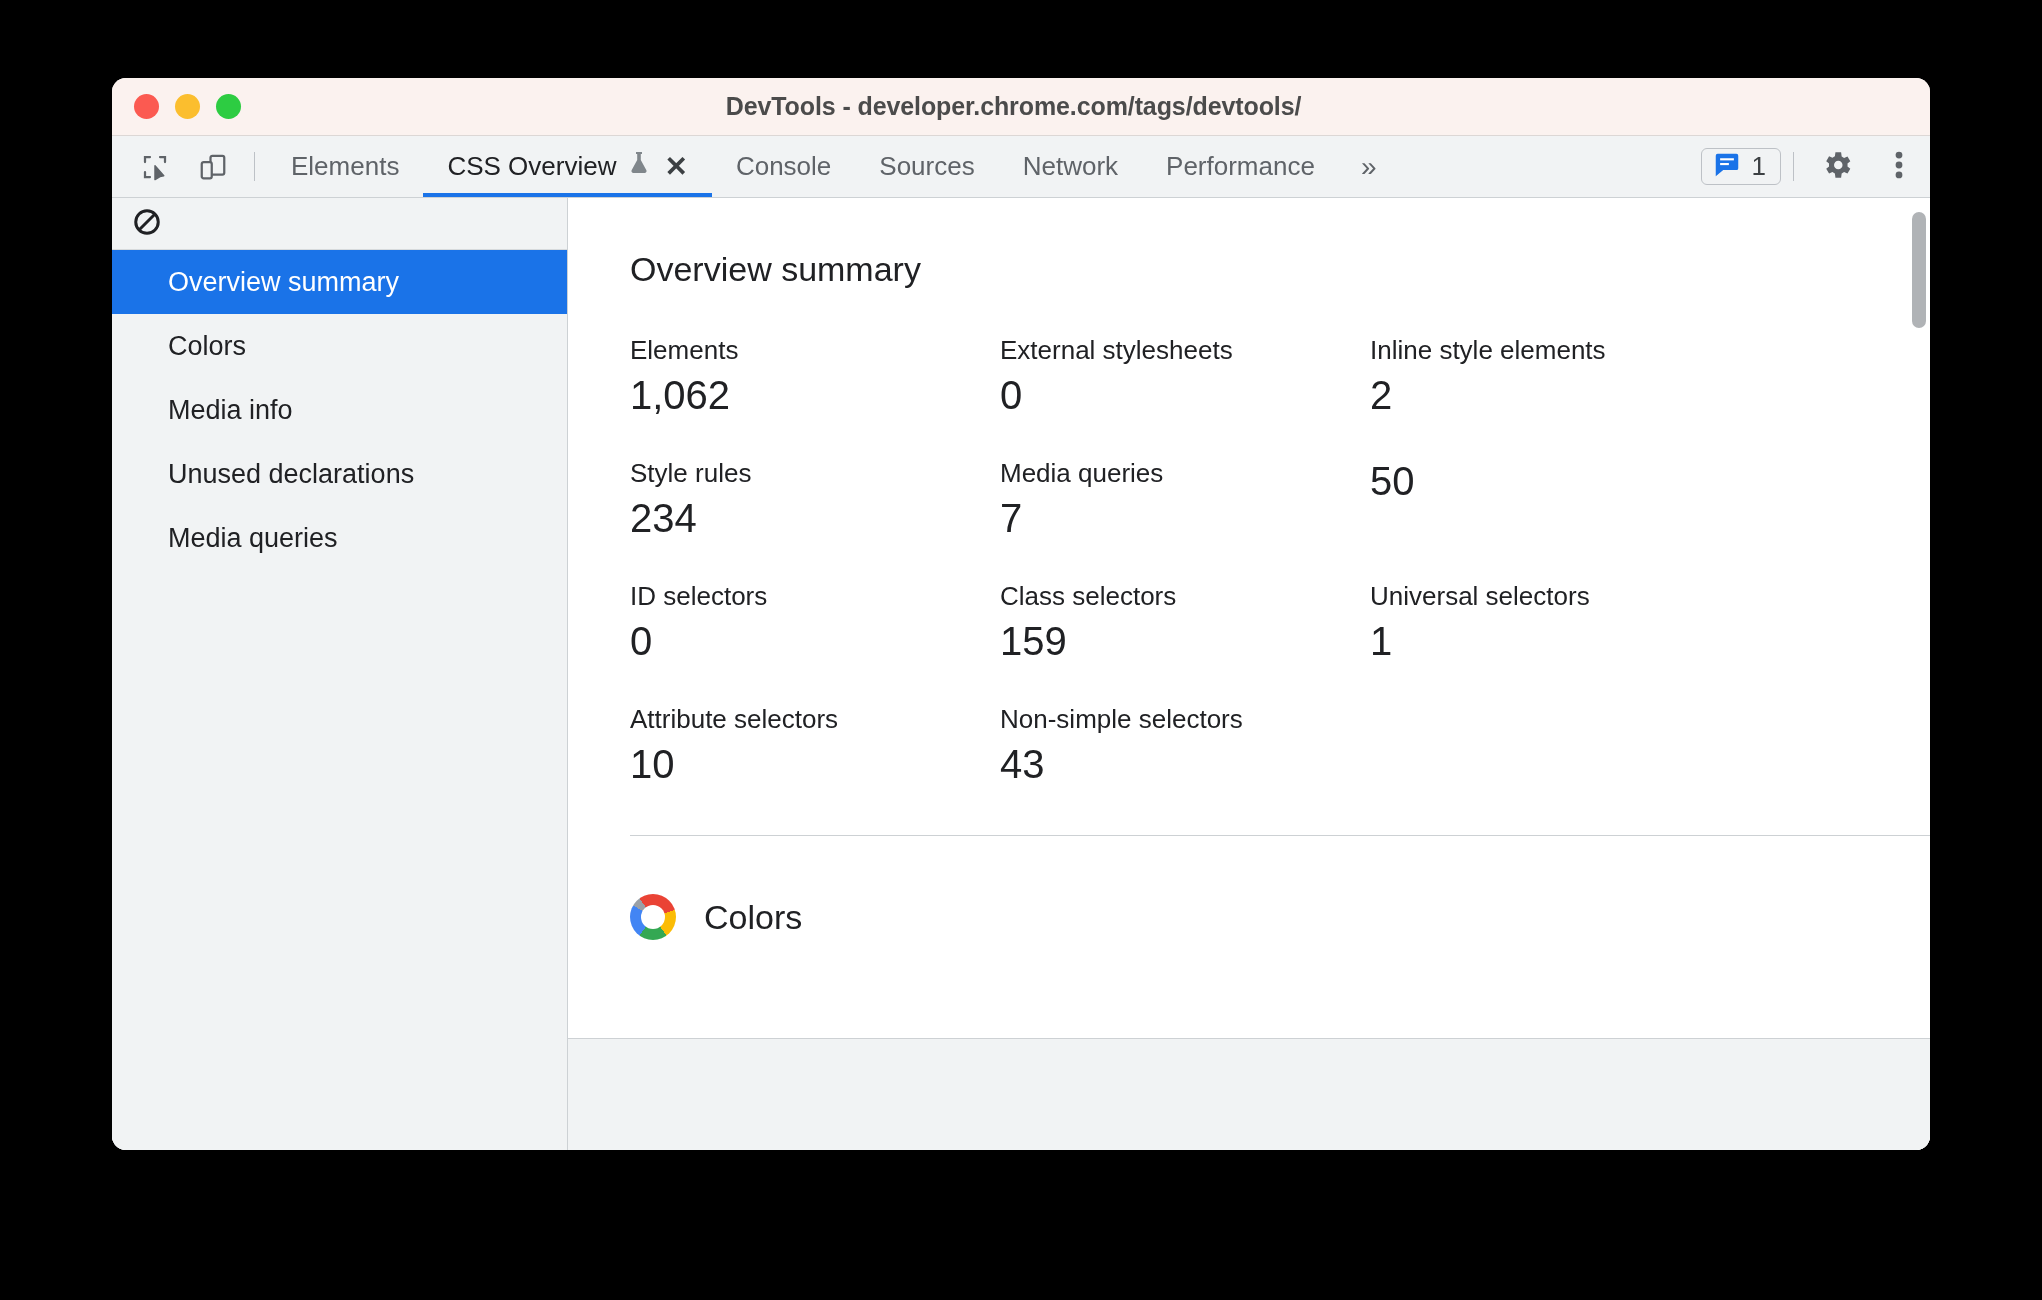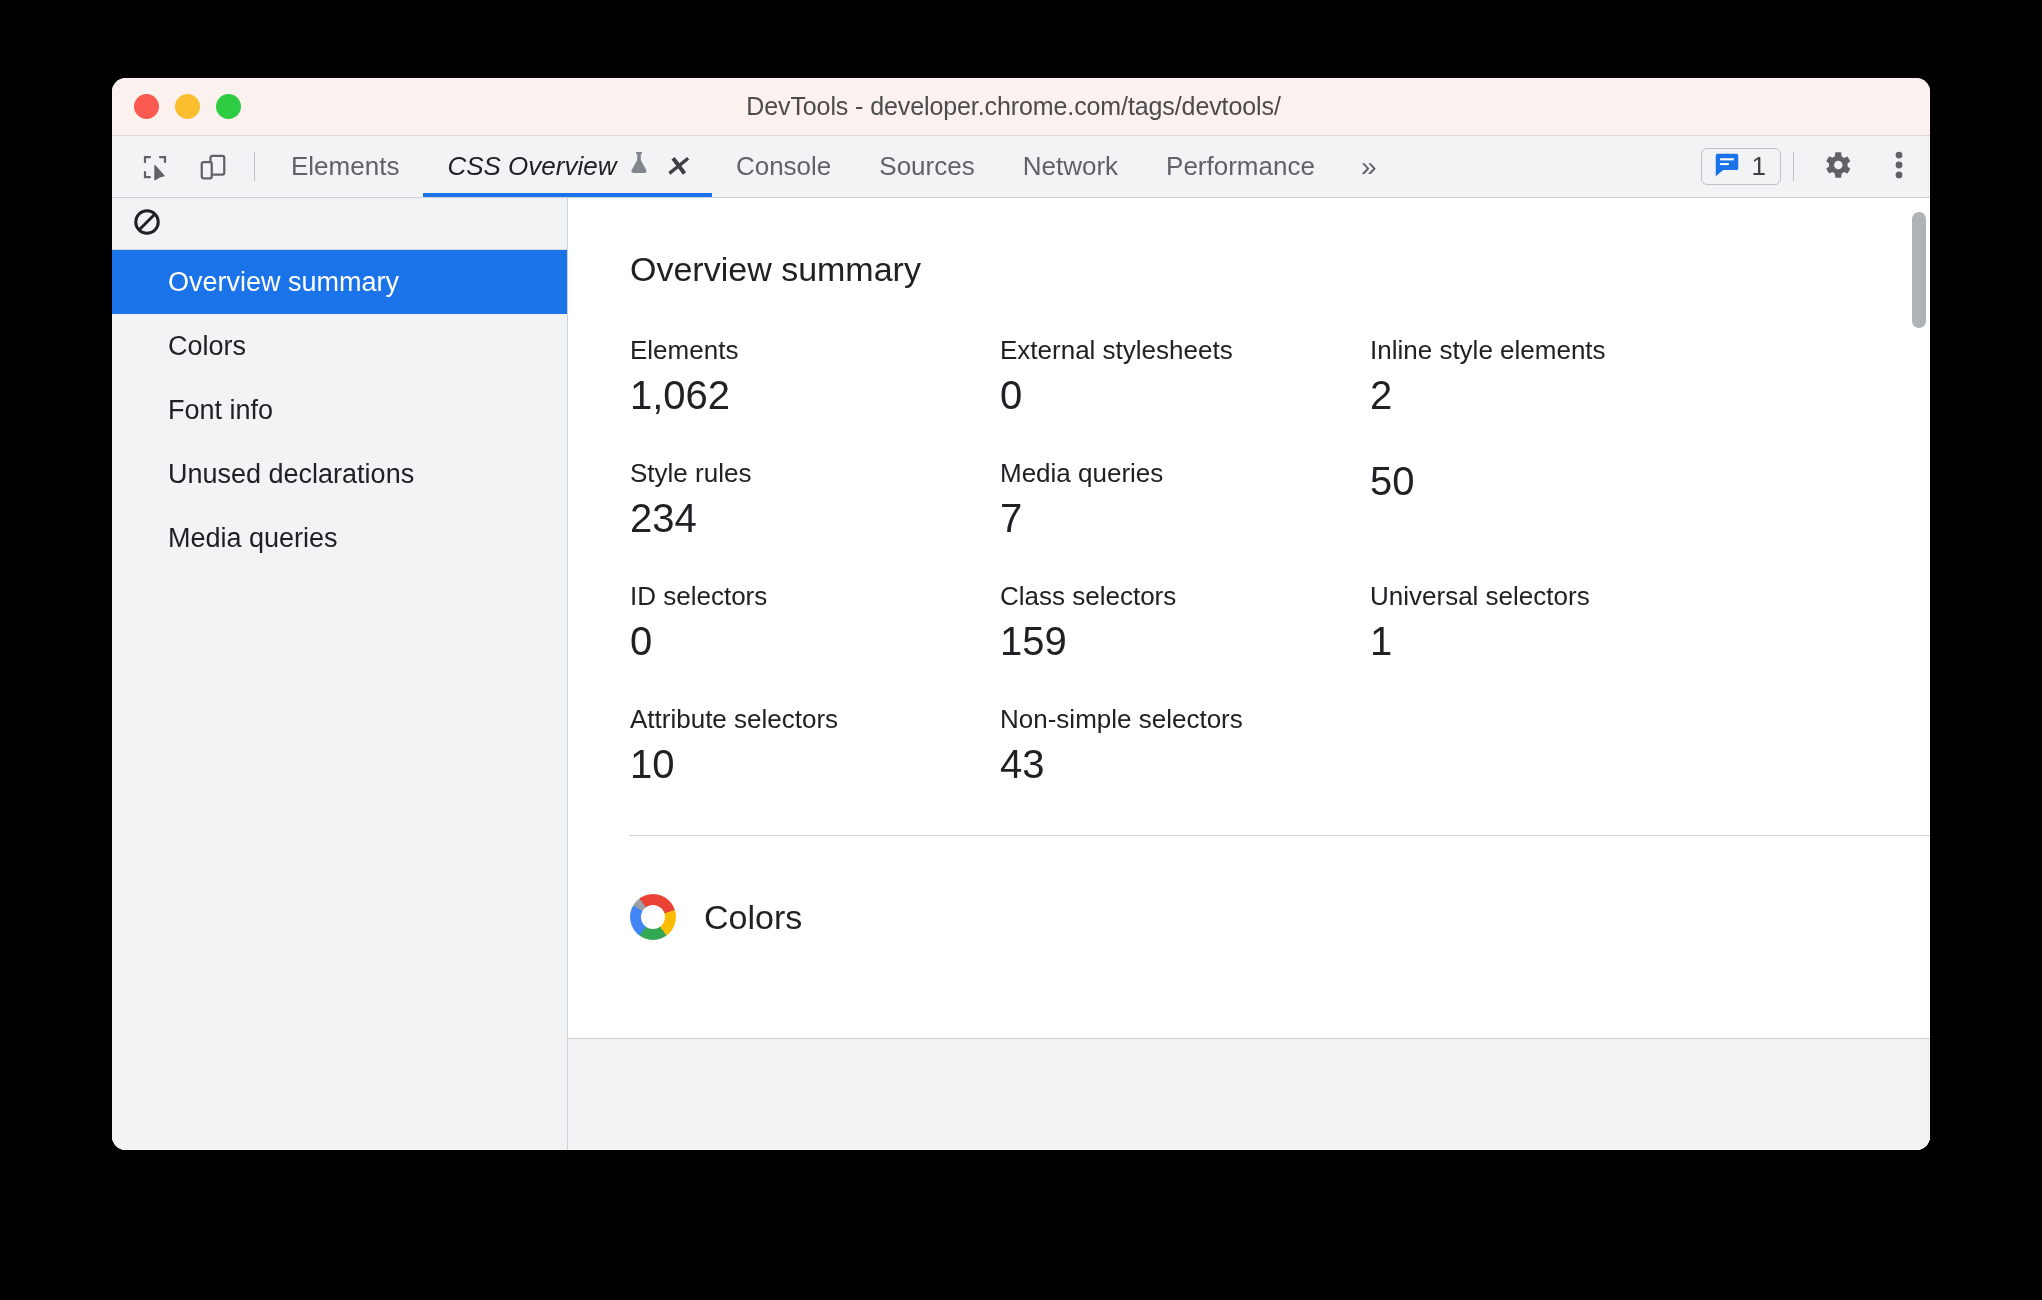"DevTools -" .titlebar-title { font-weight: normal -> bold }
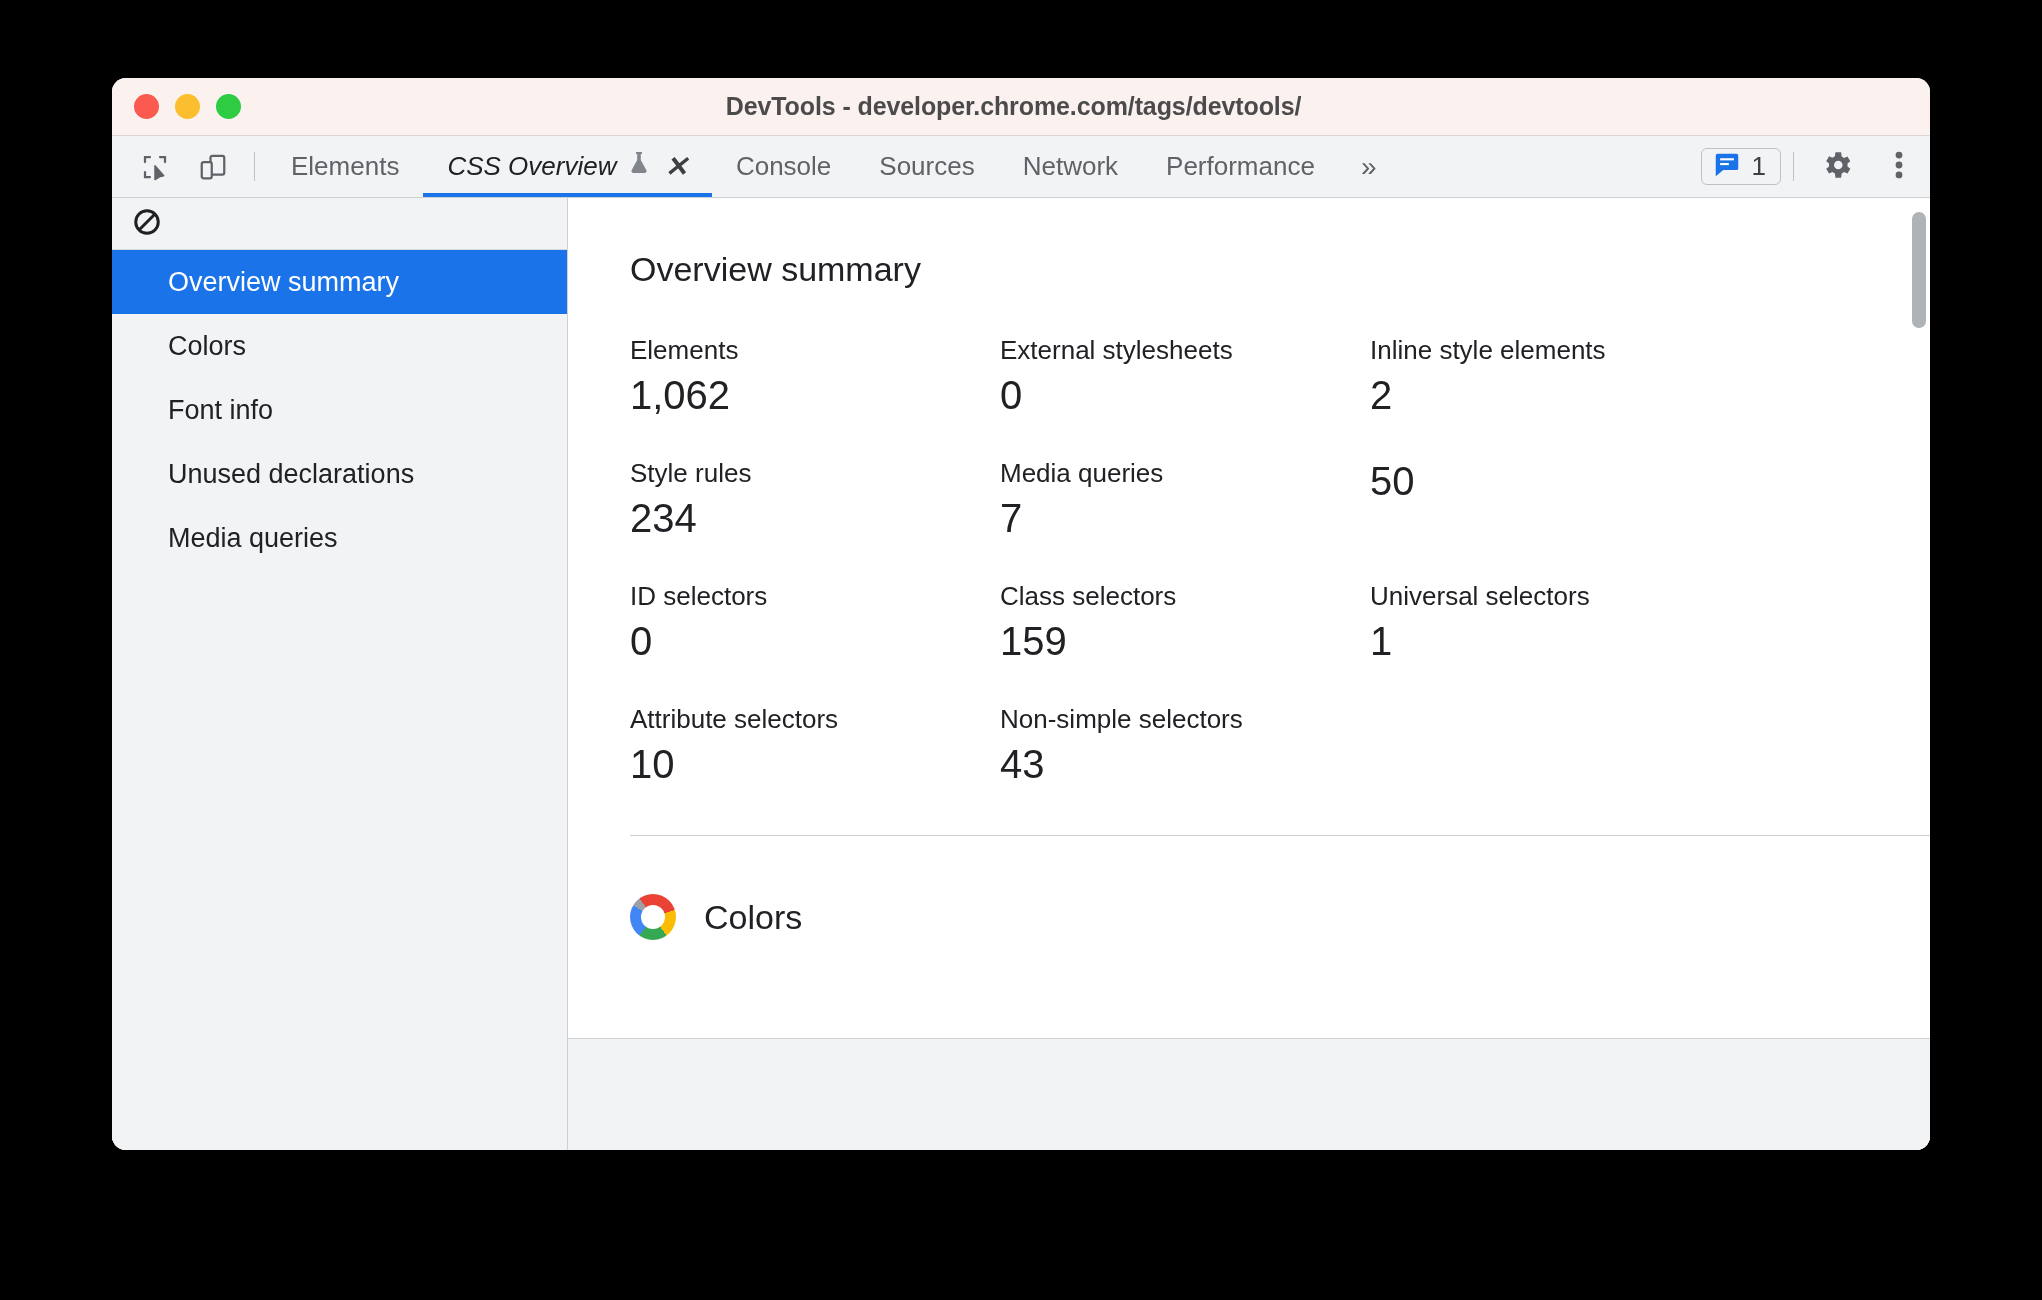"CSS Overview" .tab.selected { font-style: italic -> none }
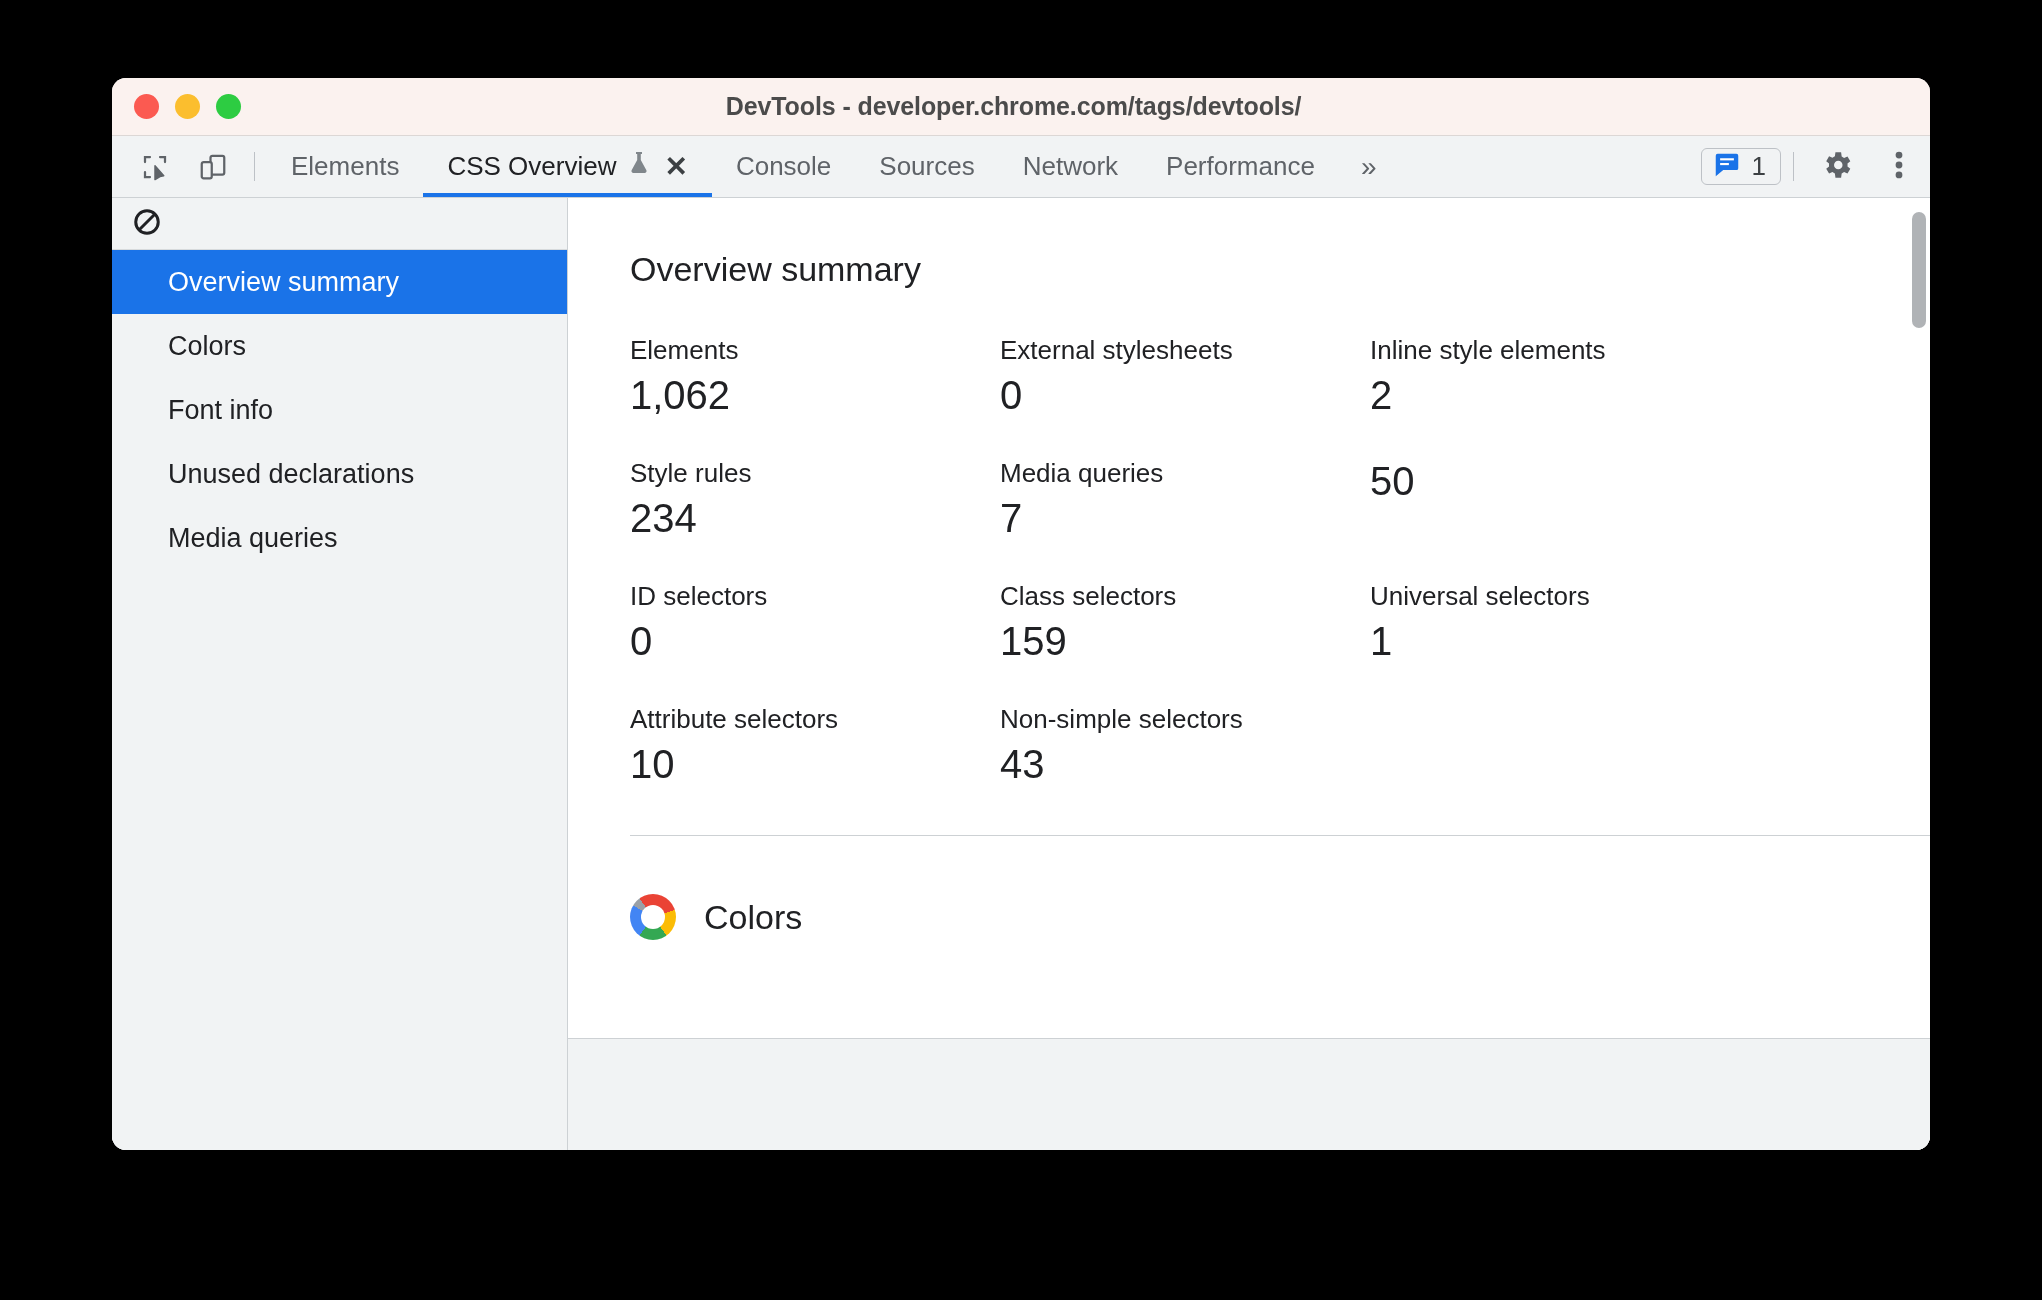"Font info" span { text: Font -> Media }
